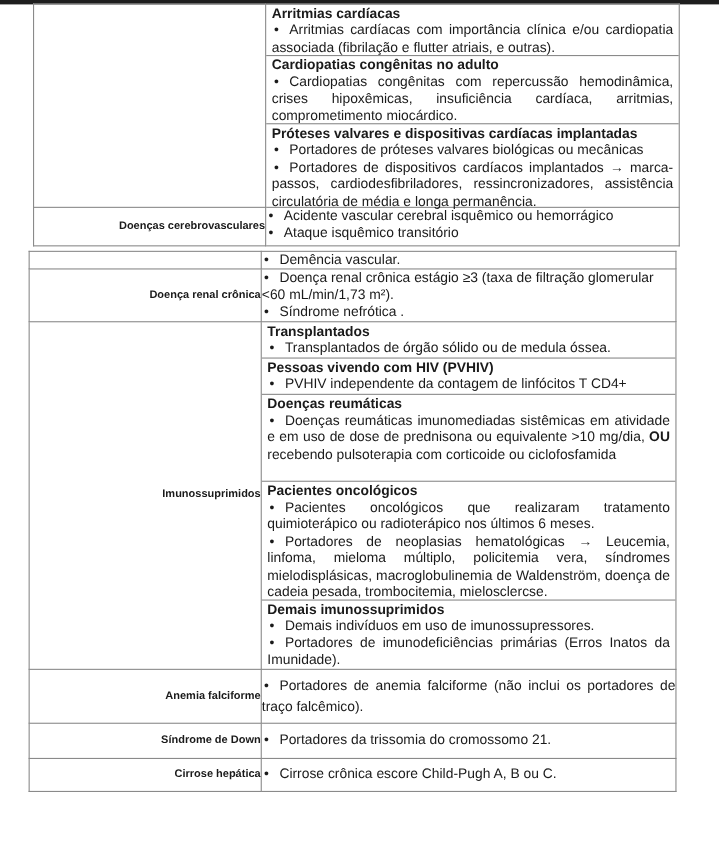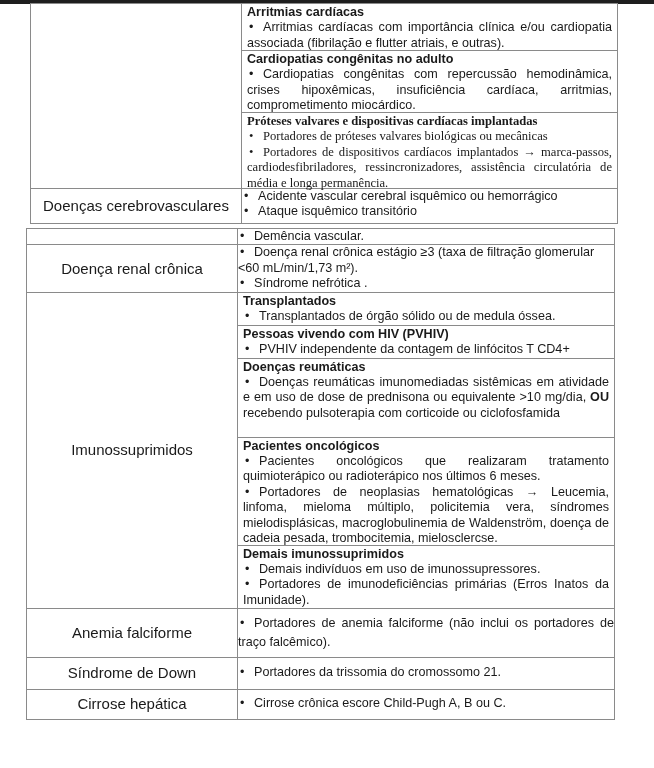"Próteses valvares e dispositivas" div.sub { font-family: Liberation Serif, serif -> none }
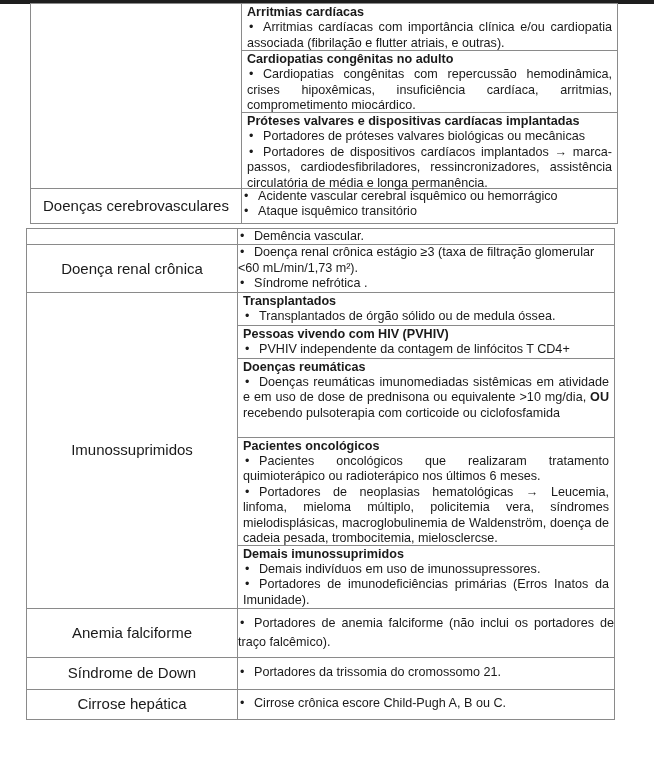"Doenças cerebrovasculares" td.label { font-size: 15px -> 10px; font-weight: normal -> bold; text-align: center -> right }
